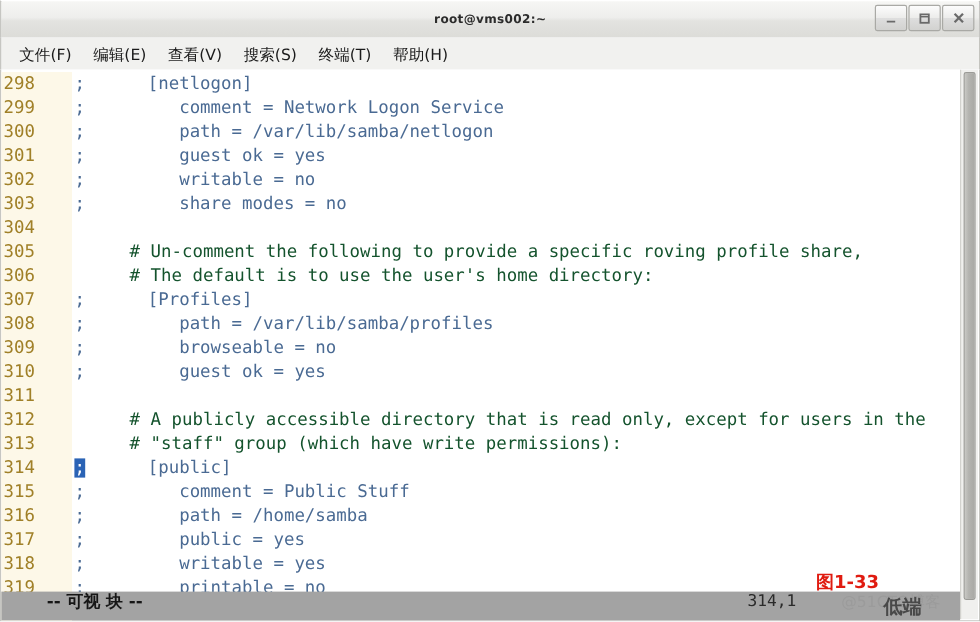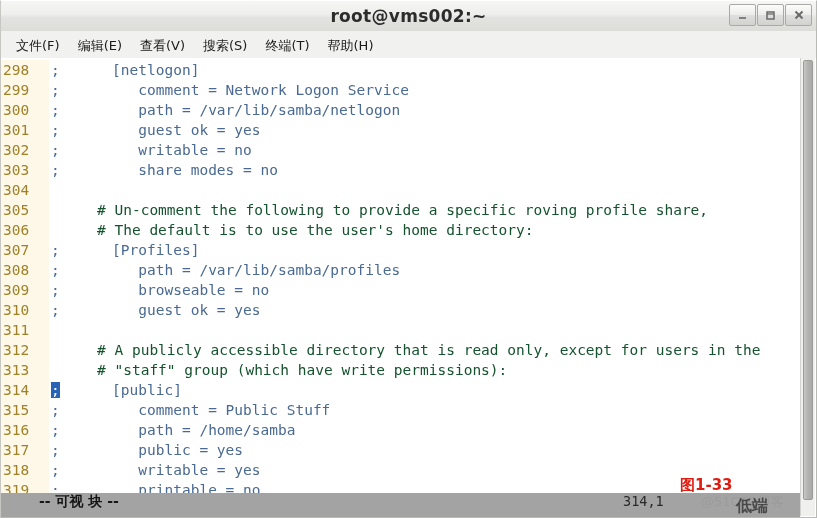"root@vms002:~" .titlebar-text { font-size: 17px -> 10px }
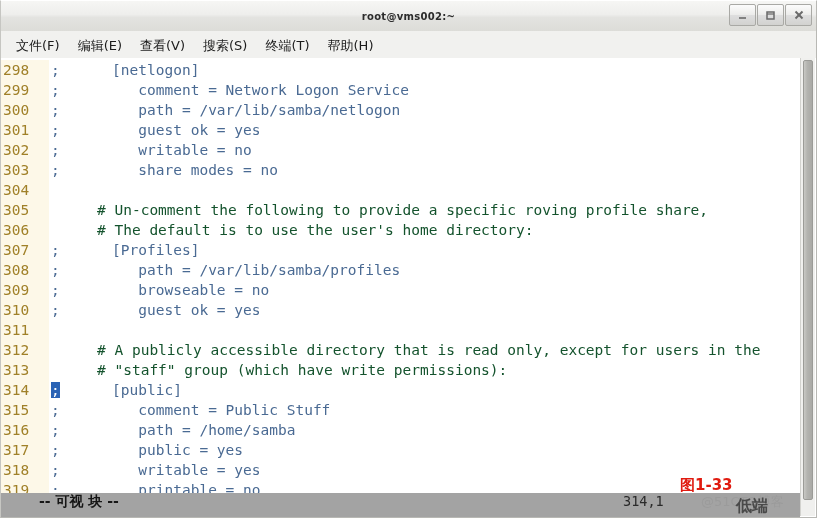"298" .lnum { width: 48px -> 59px }
